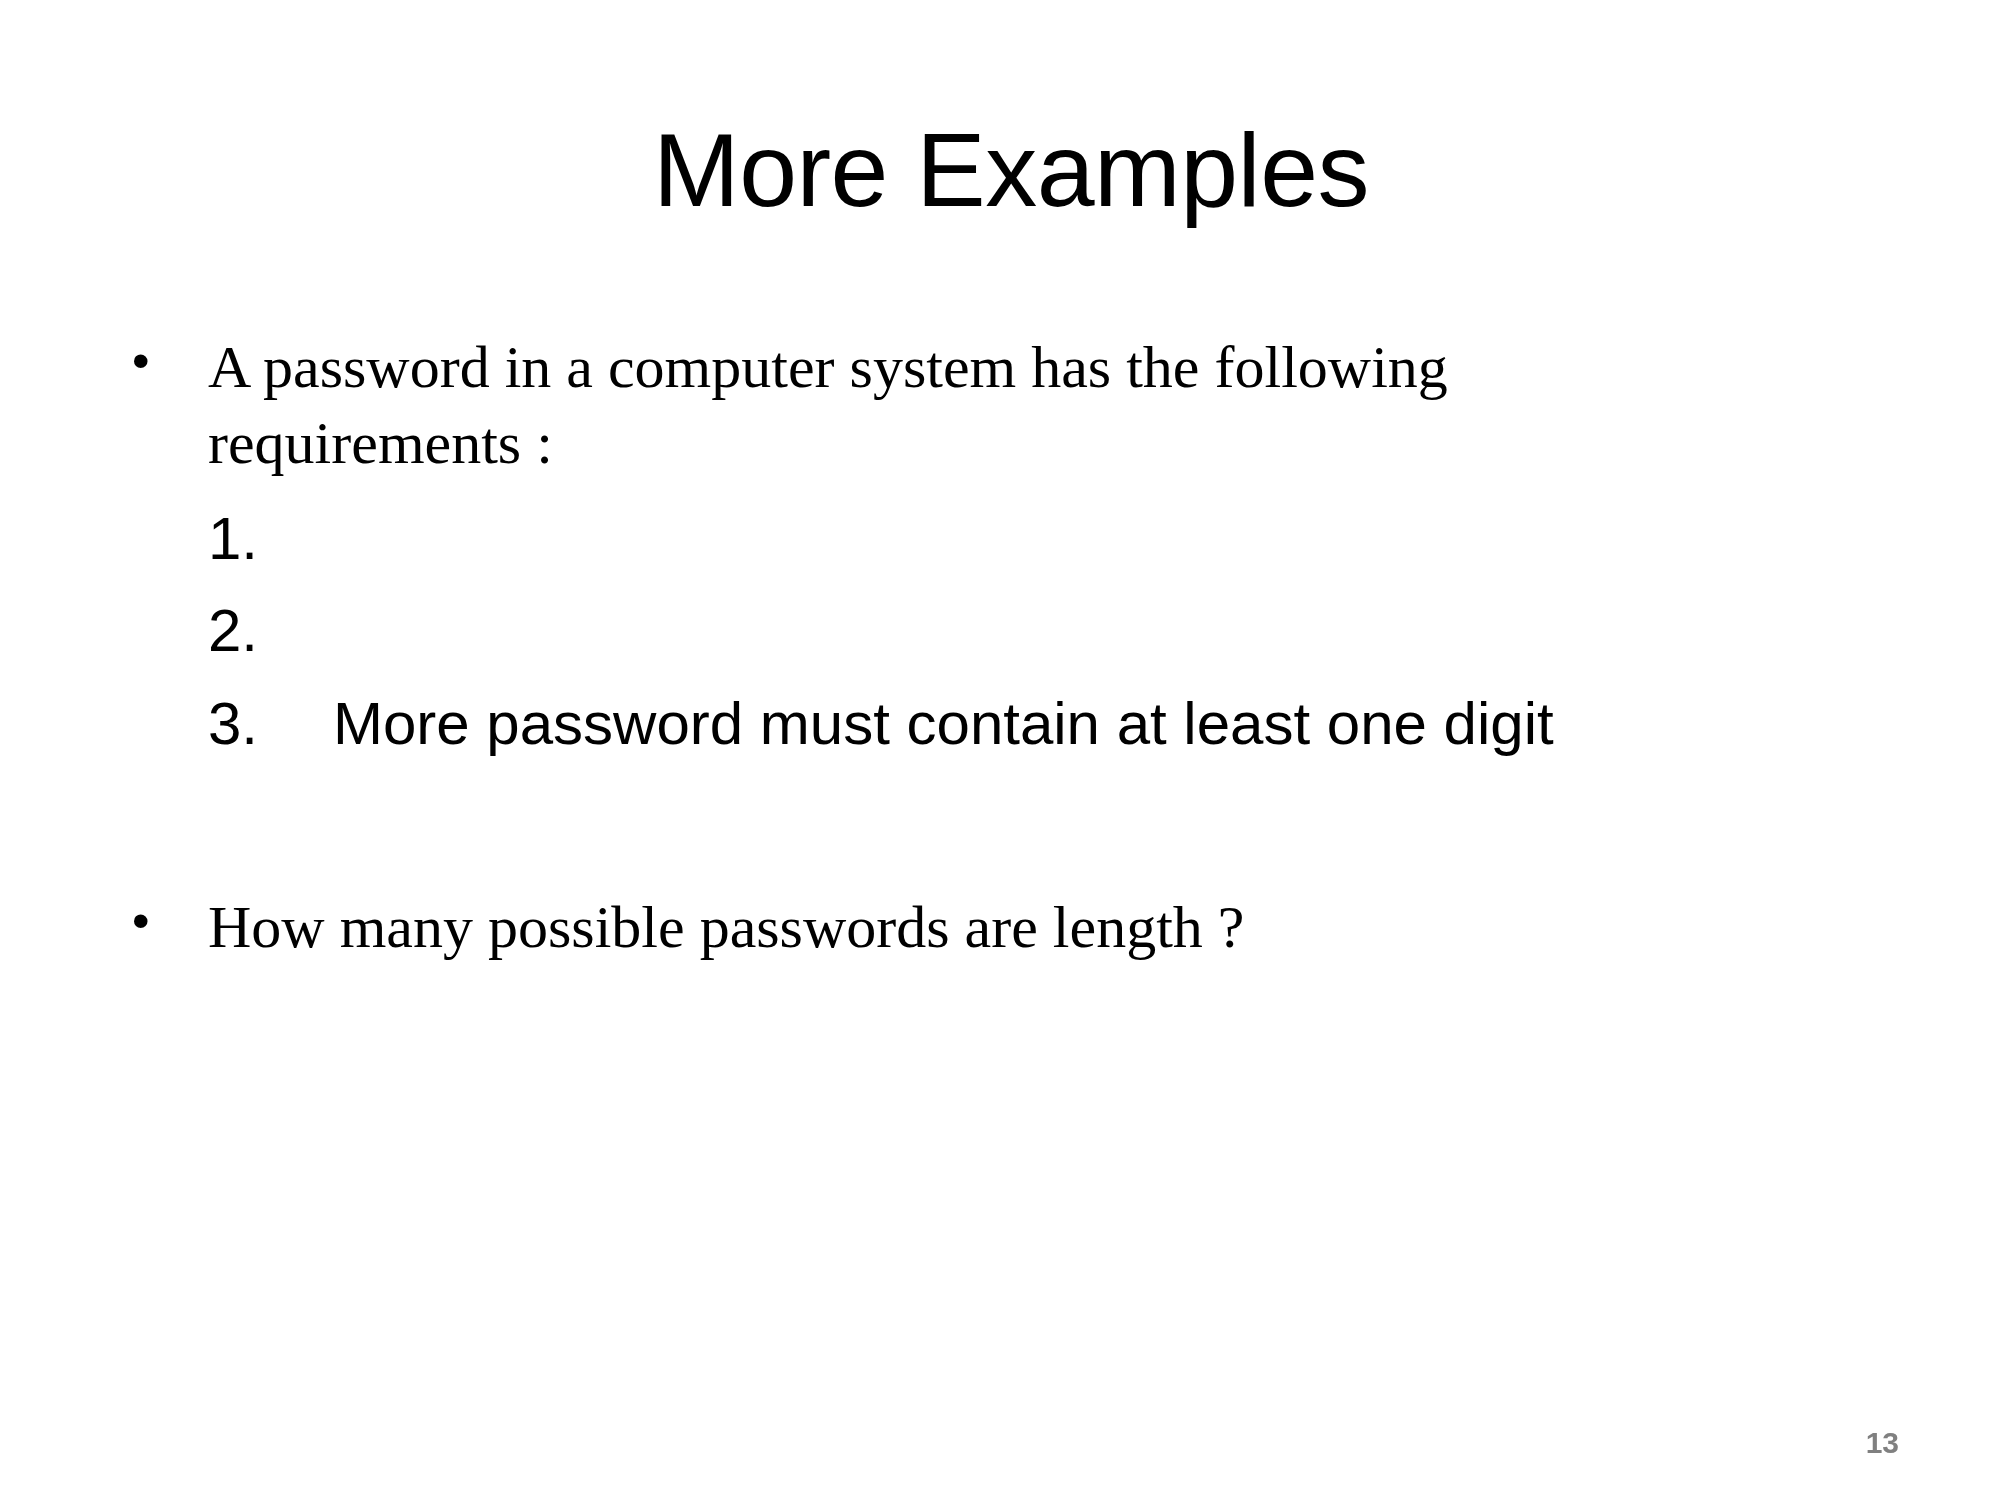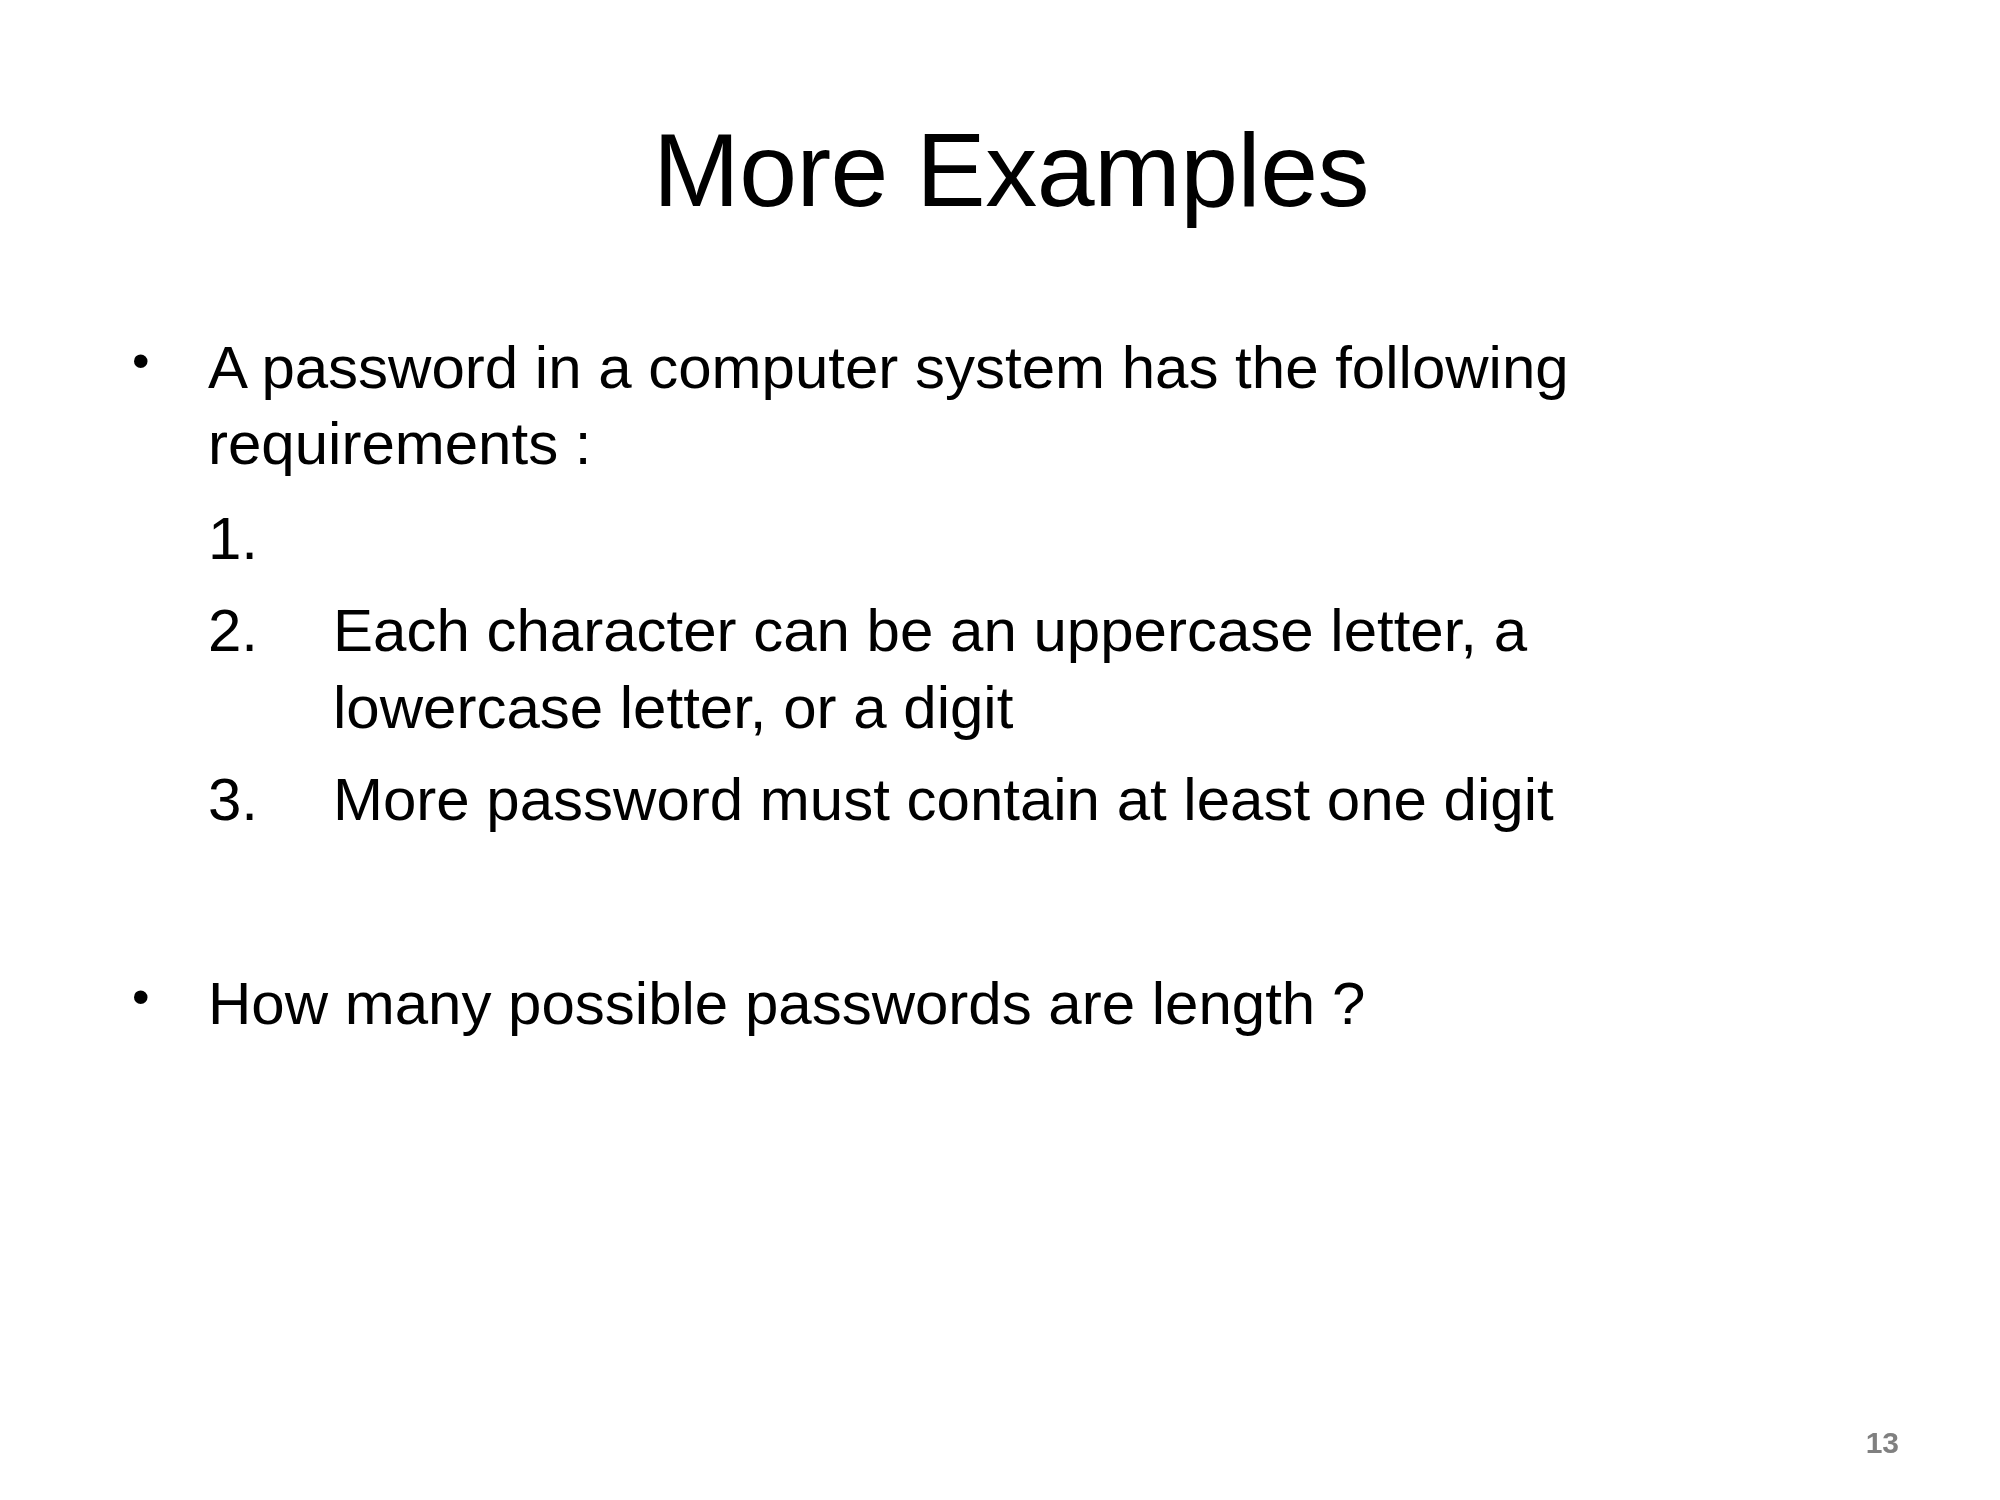"A password in a computer" .bullet-text { font-family: none -> Liberation Serif, serif }
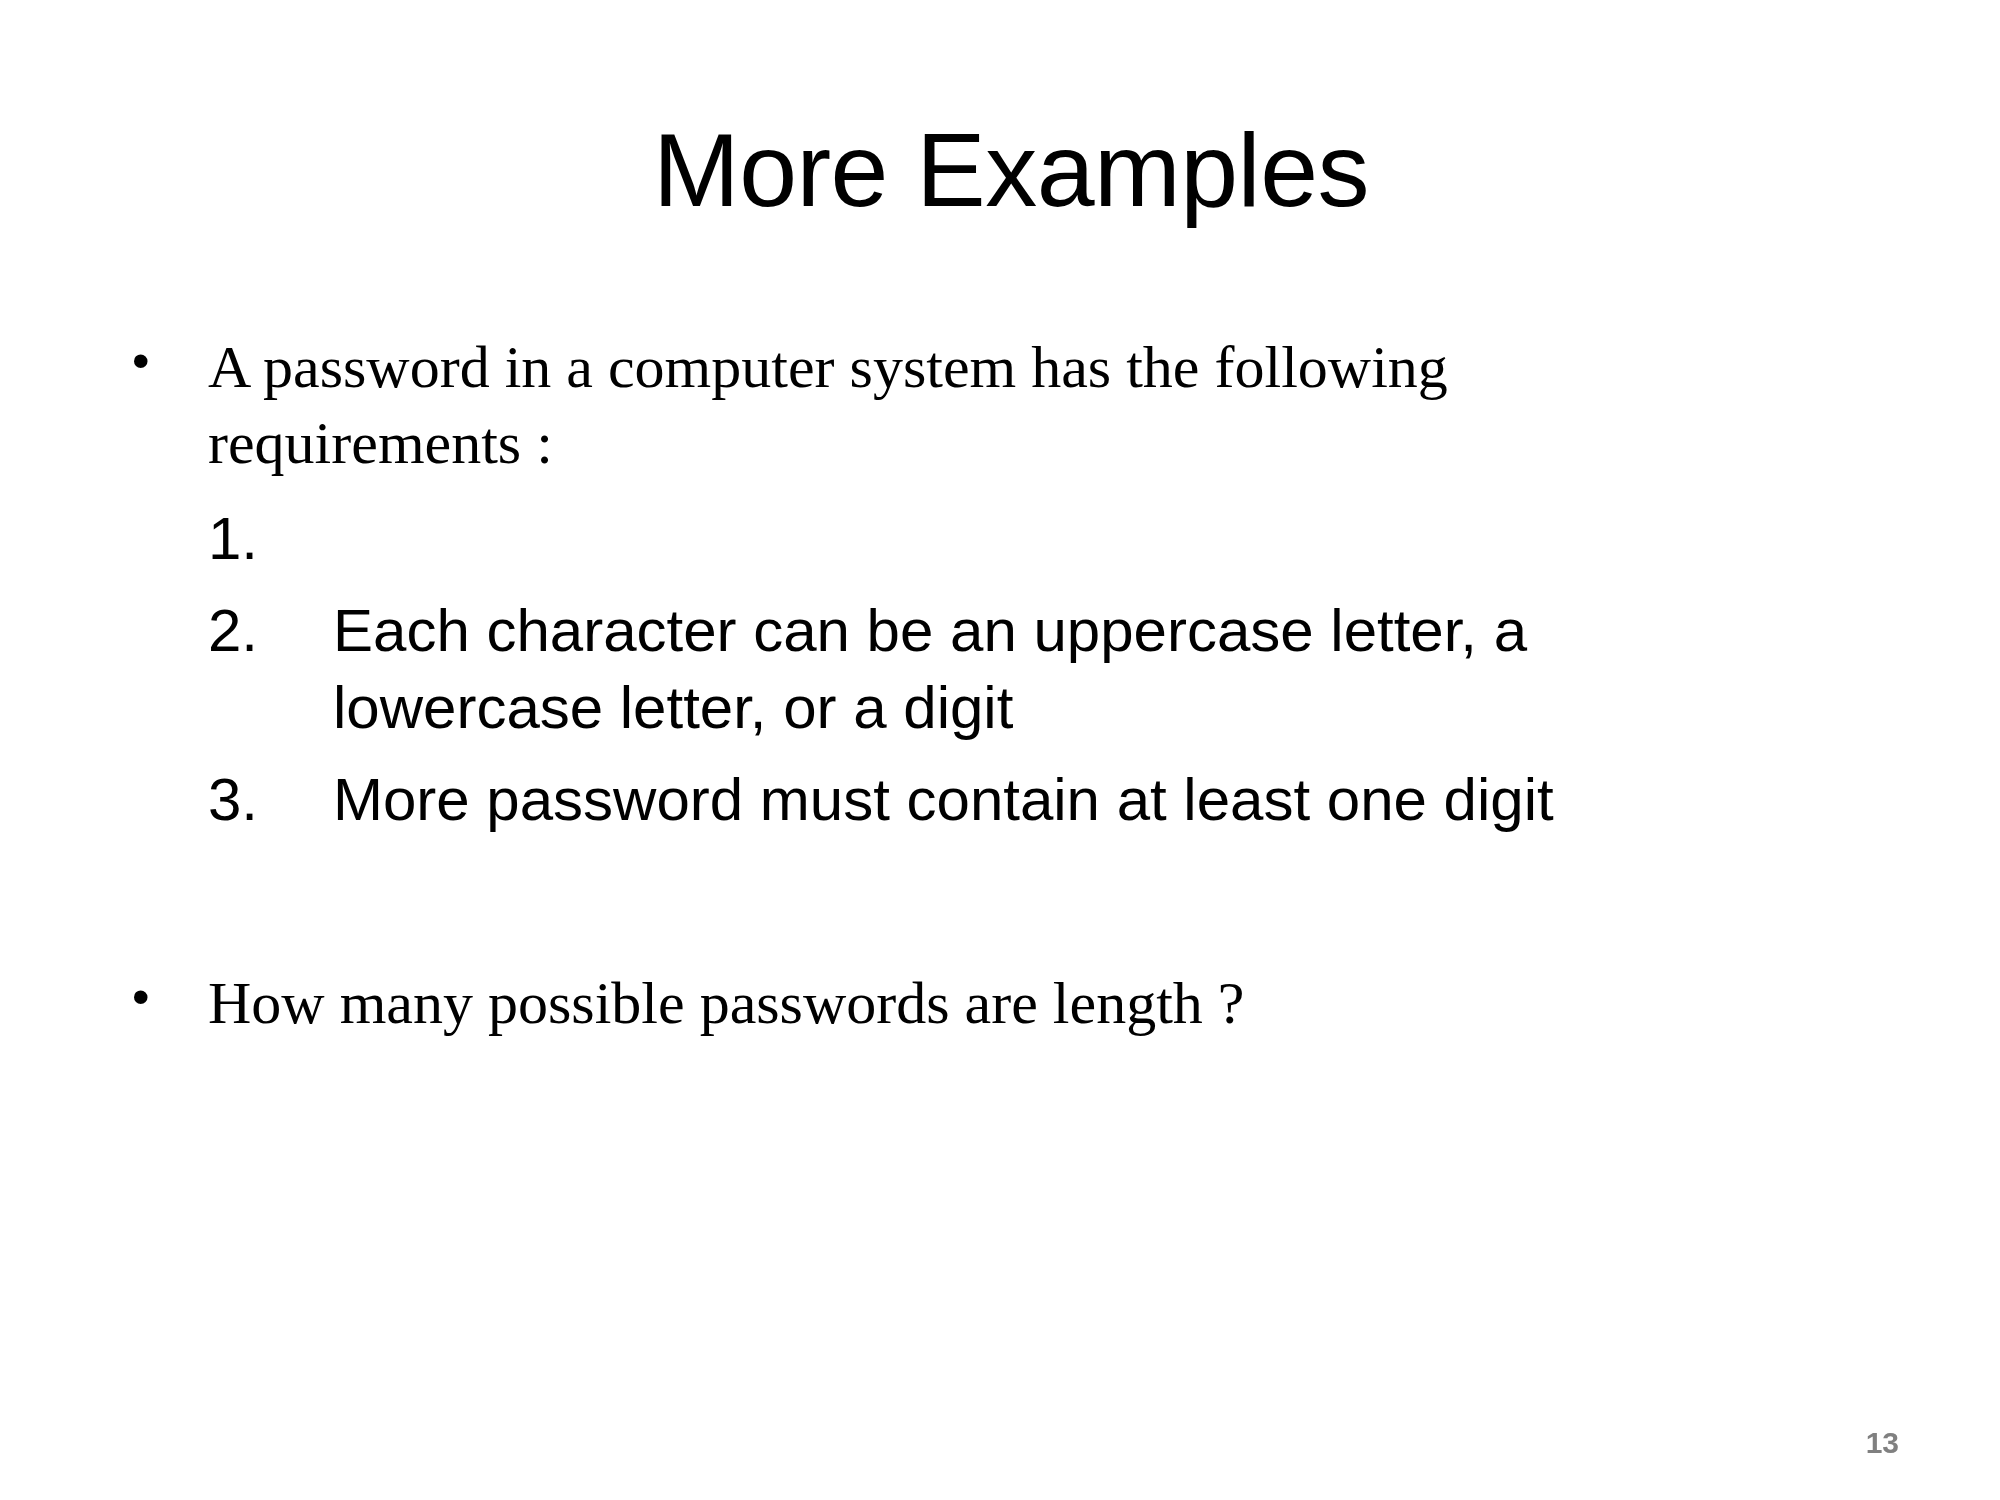"Each character can be an" span.num-text { html: <span>Each character can be an uppercase letter, a lowercase letter, or a digit</span> -> none }
